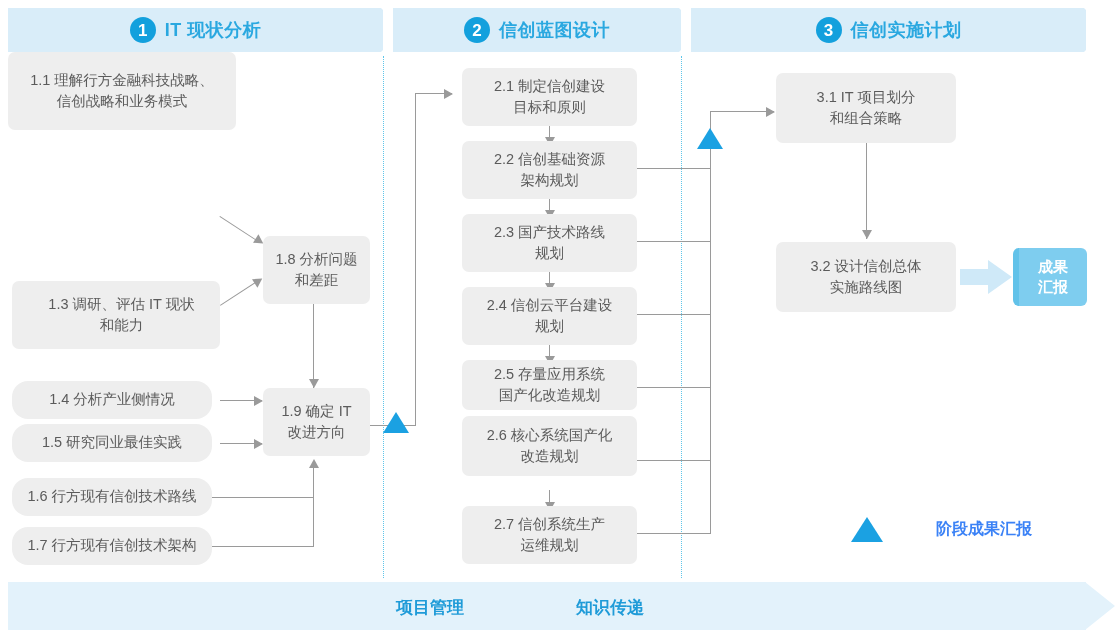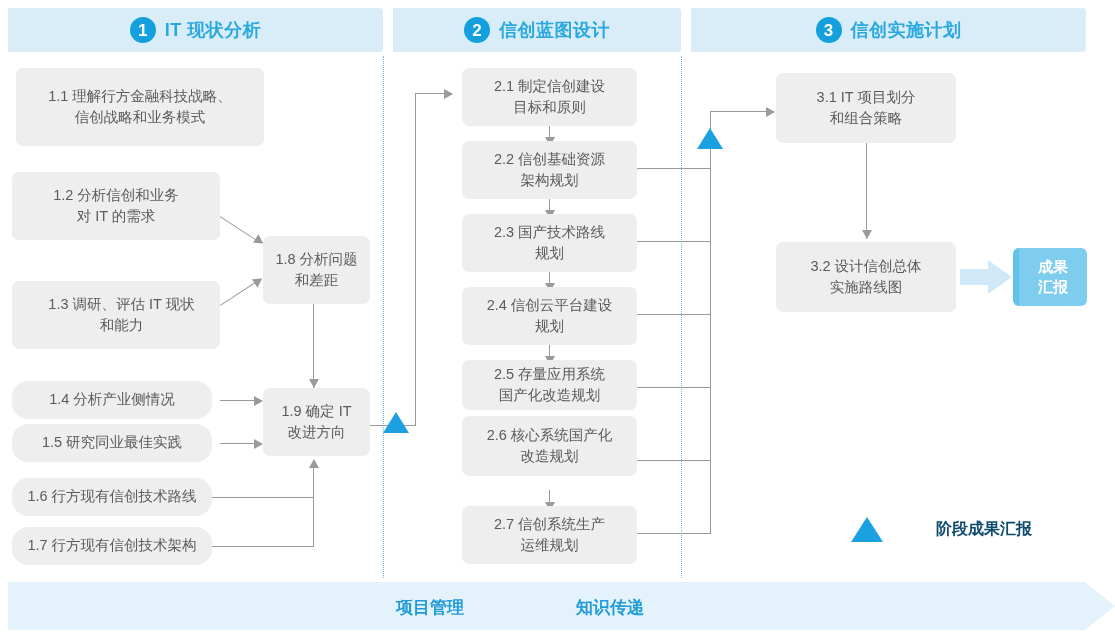"1.1 理解行方金融科技战略、" div.box { margin-left: 8px -> none; top: 68px -> 52px; width: 248px -> 228px }
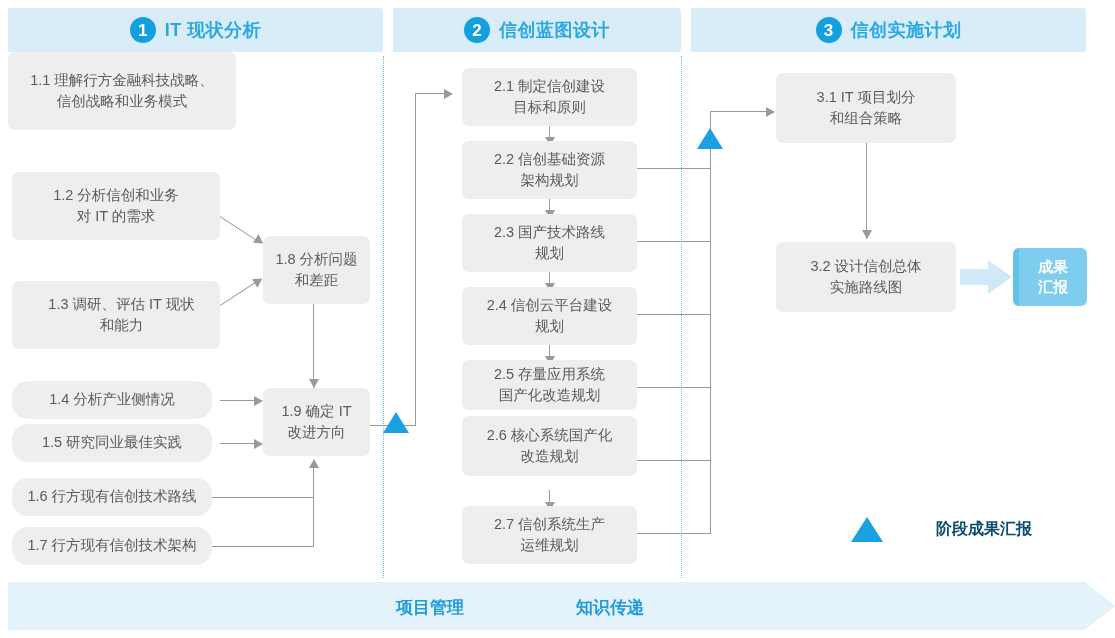"1.2 分析信创和业务" div.box { html: <div>1.2 分析信创和业务 对 IT 的需求</div> -> none }
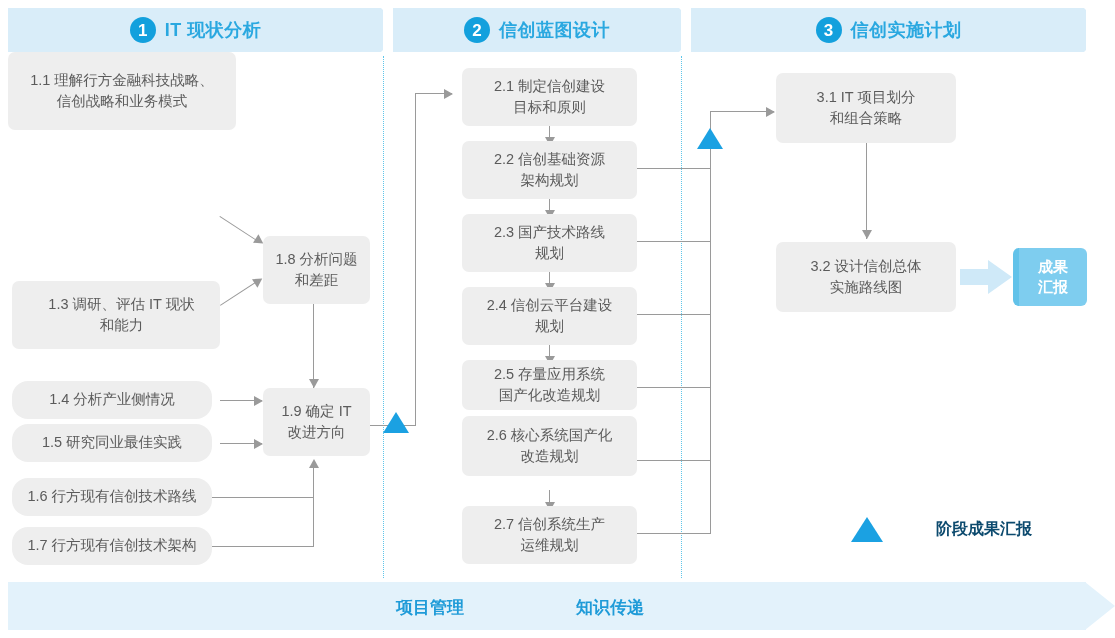"阶段成果汇报" .legend-label { color: #0c4a6e -> #3b82f6 }
